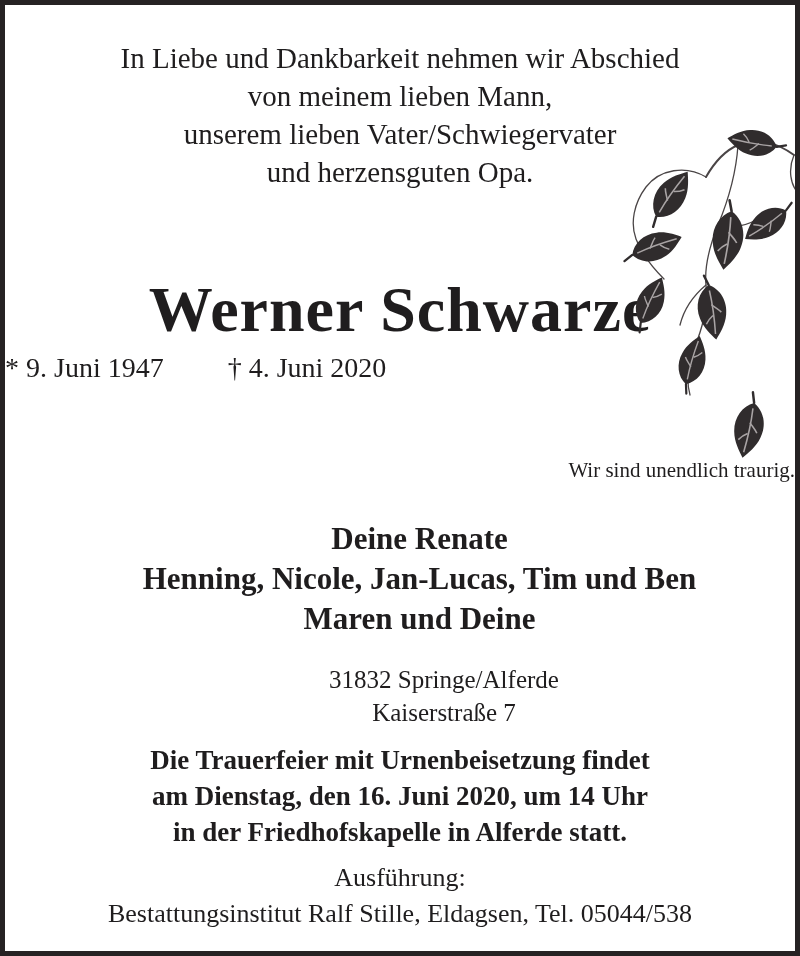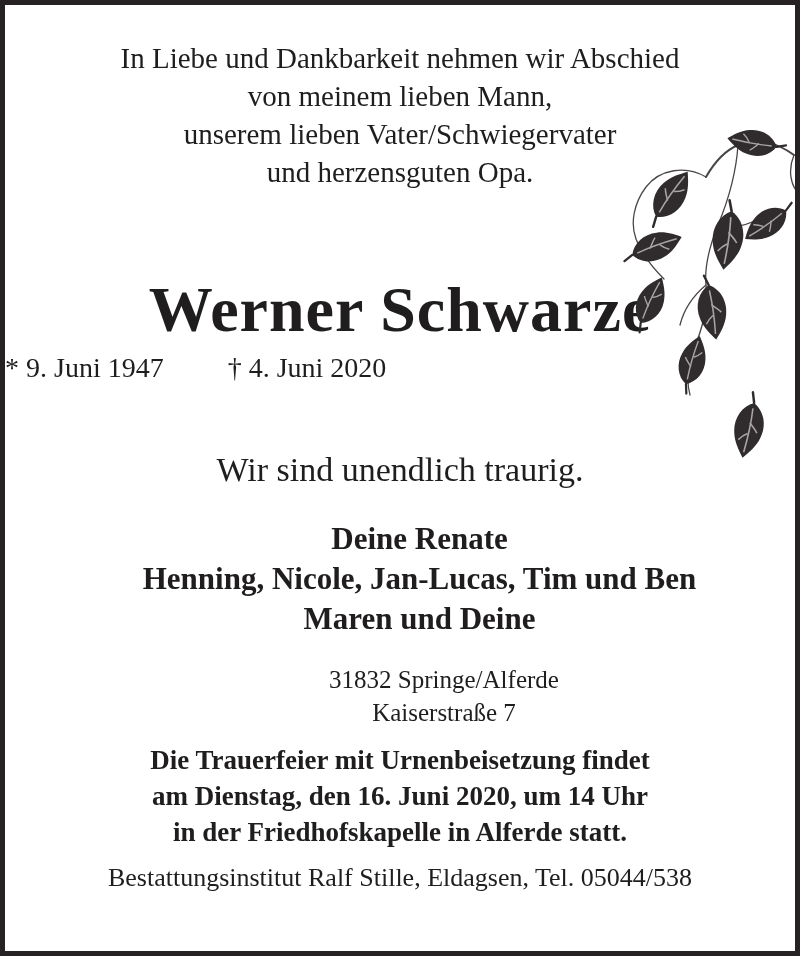"Wir sind unendlich traurig." .grief { font-size: 34px -> 21px; text-align: none -> right }
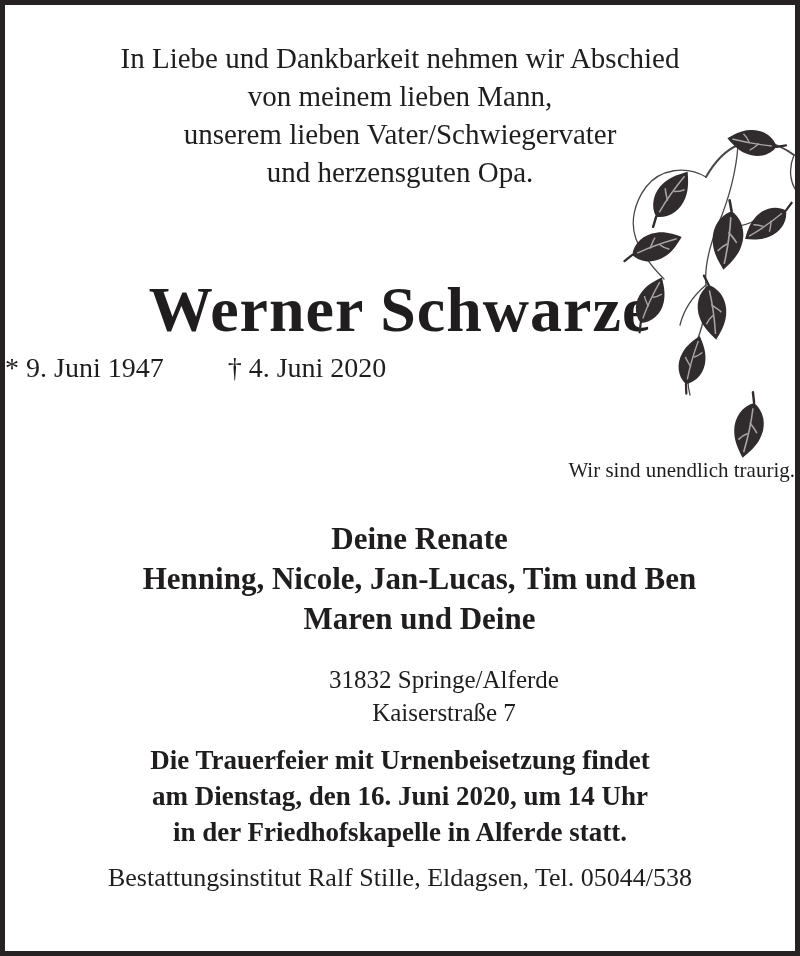"Ausführung:" div { html: none -> <div>Ausführung:</div> }
